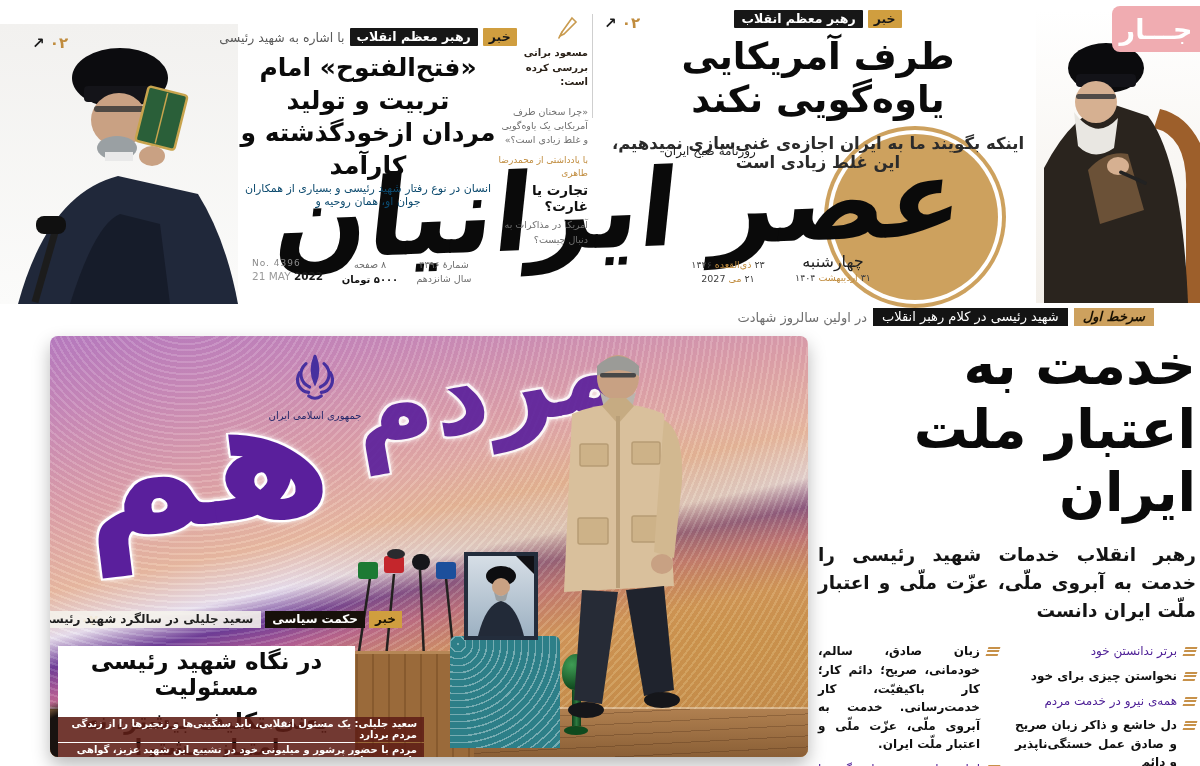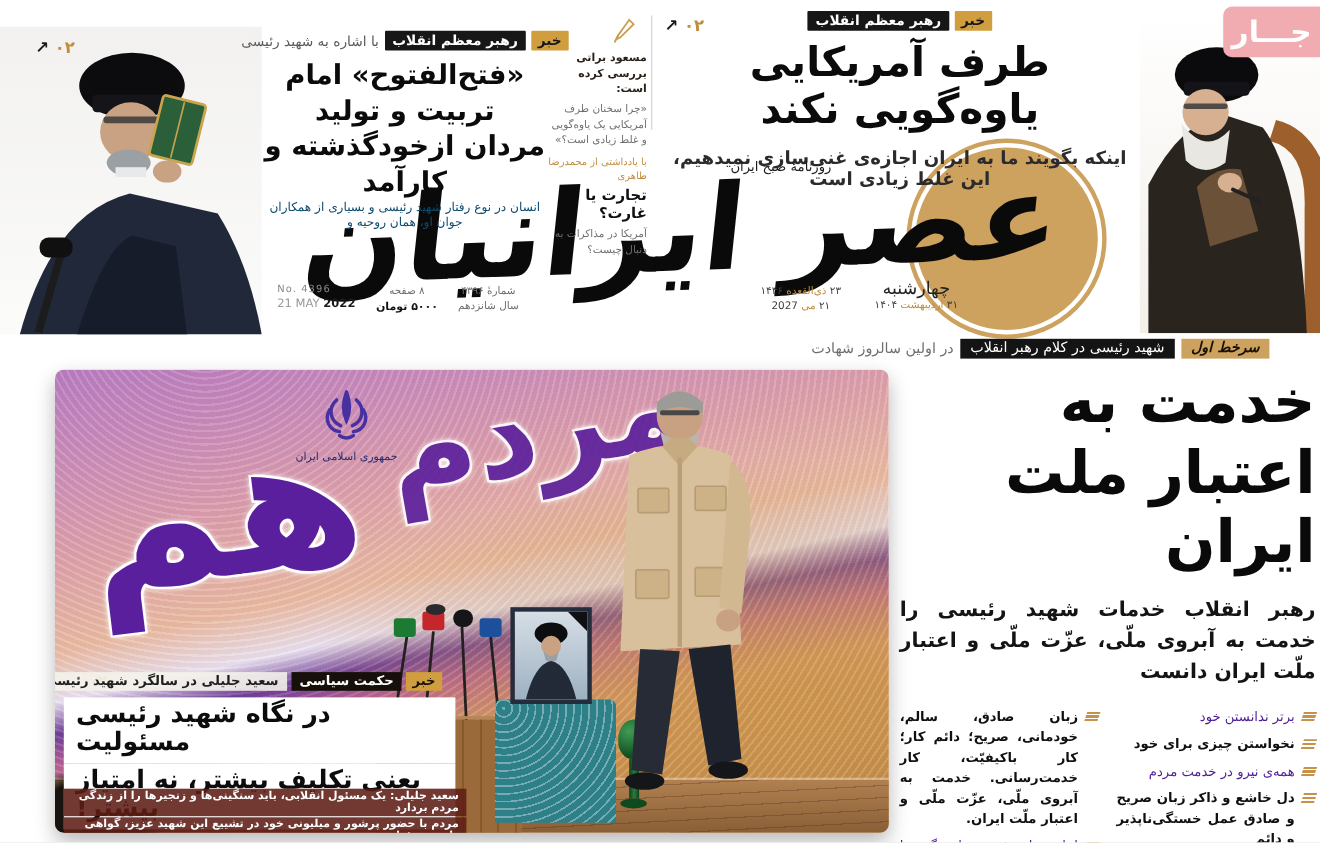"«چرا سخنان طرف آمریکایی یک" .mini-col .l2 { margin-top: 3px -> 15px }
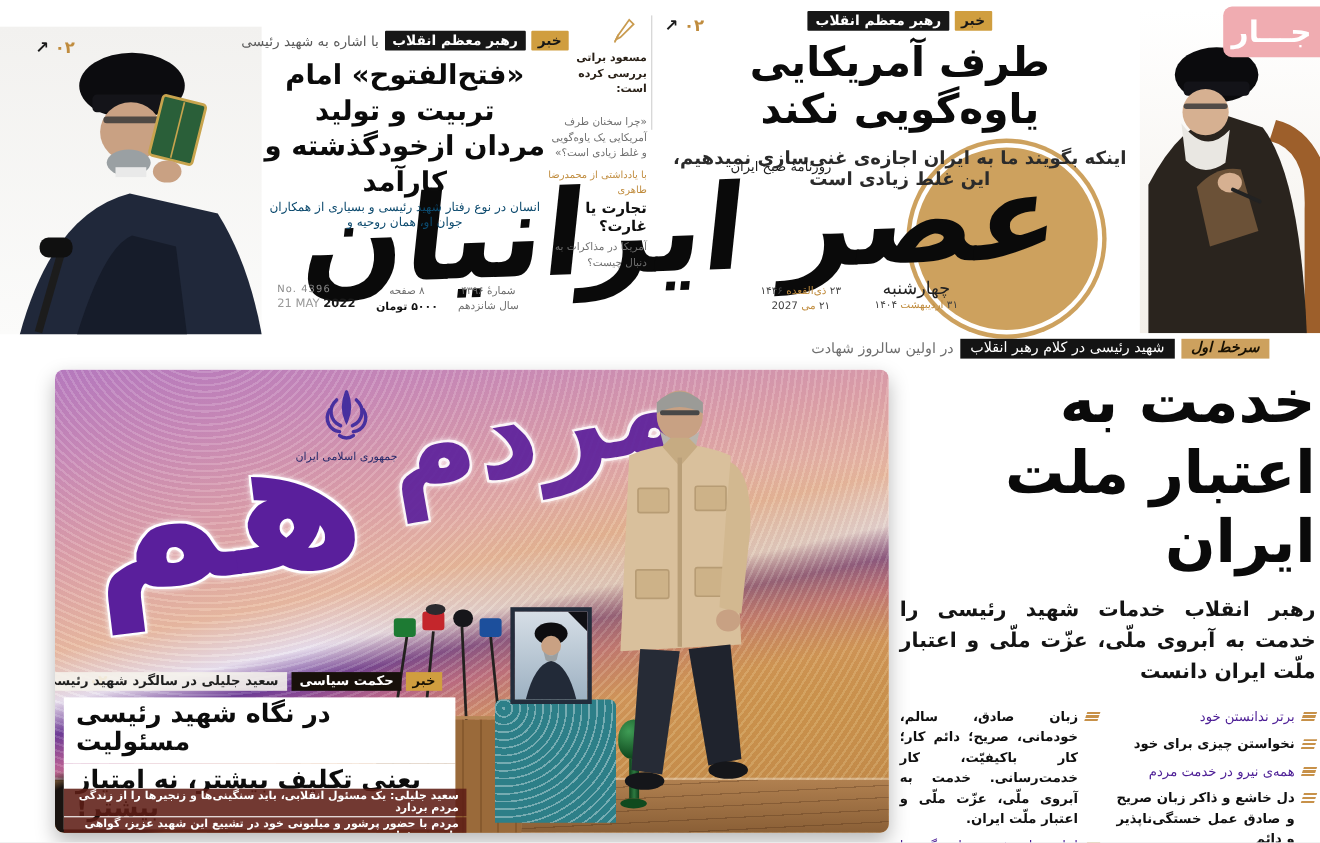"در نگاه شهید رئیسی مسئولیت" .ph-h { text-align: left -> center; top: 298px -> 310px; width: 356px -> 297px }
